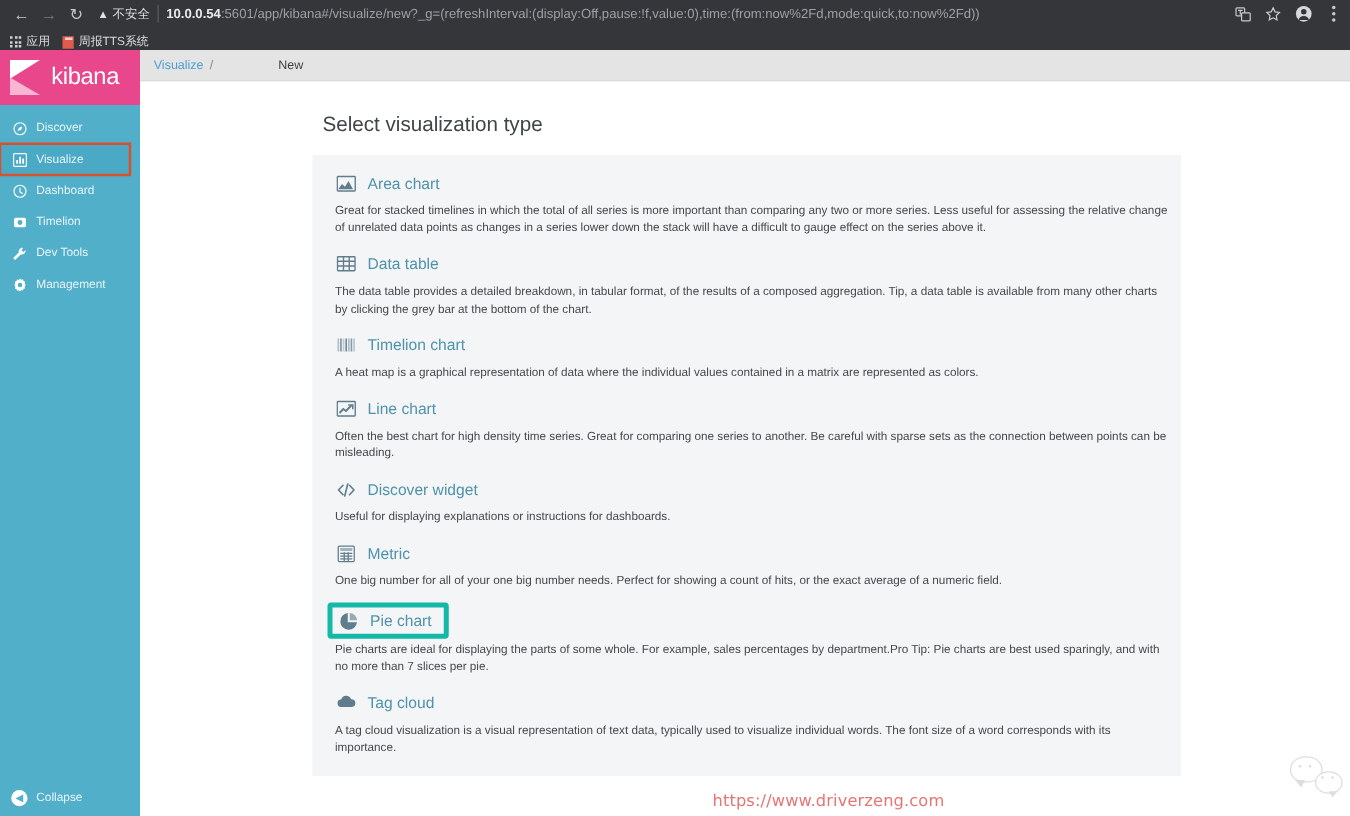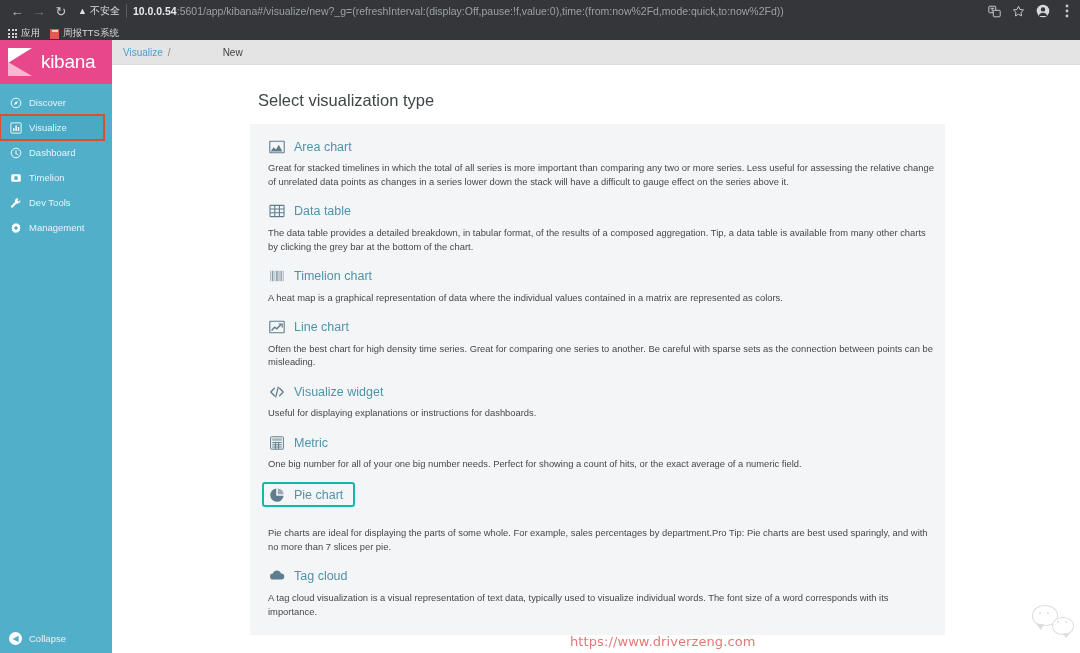"Visualize widget" span.vis-title { text: Visualize -> Discover }
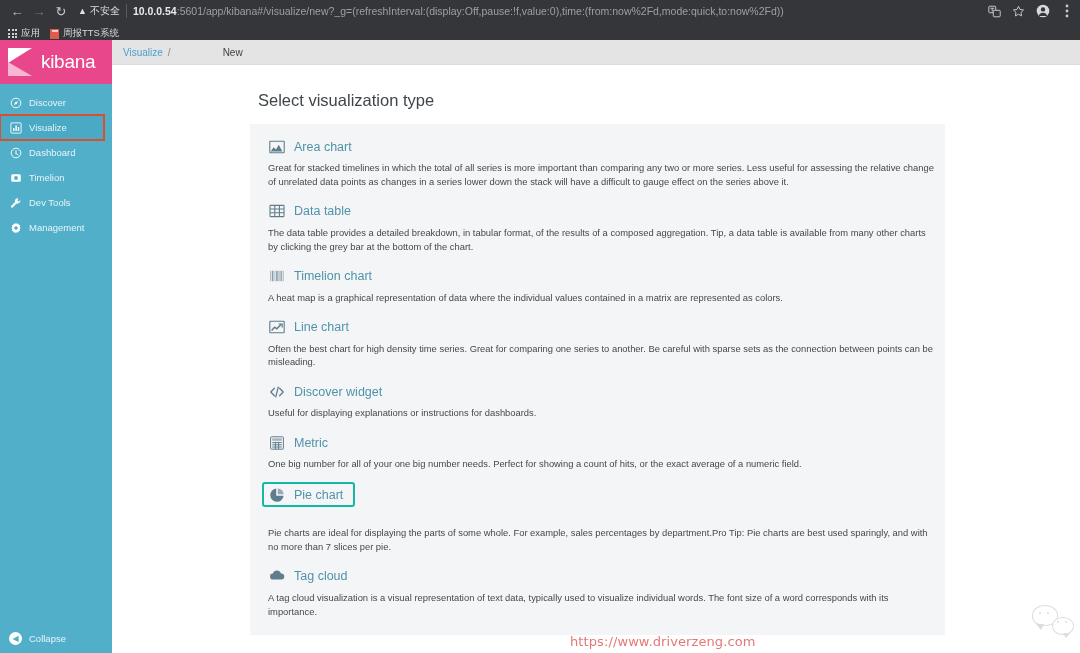"Pie chart" .vis-head.selected { border: 2px solid #14b8a6 -> 4px solid #14b8a6; margin-bottom: 19px -> 1px }
